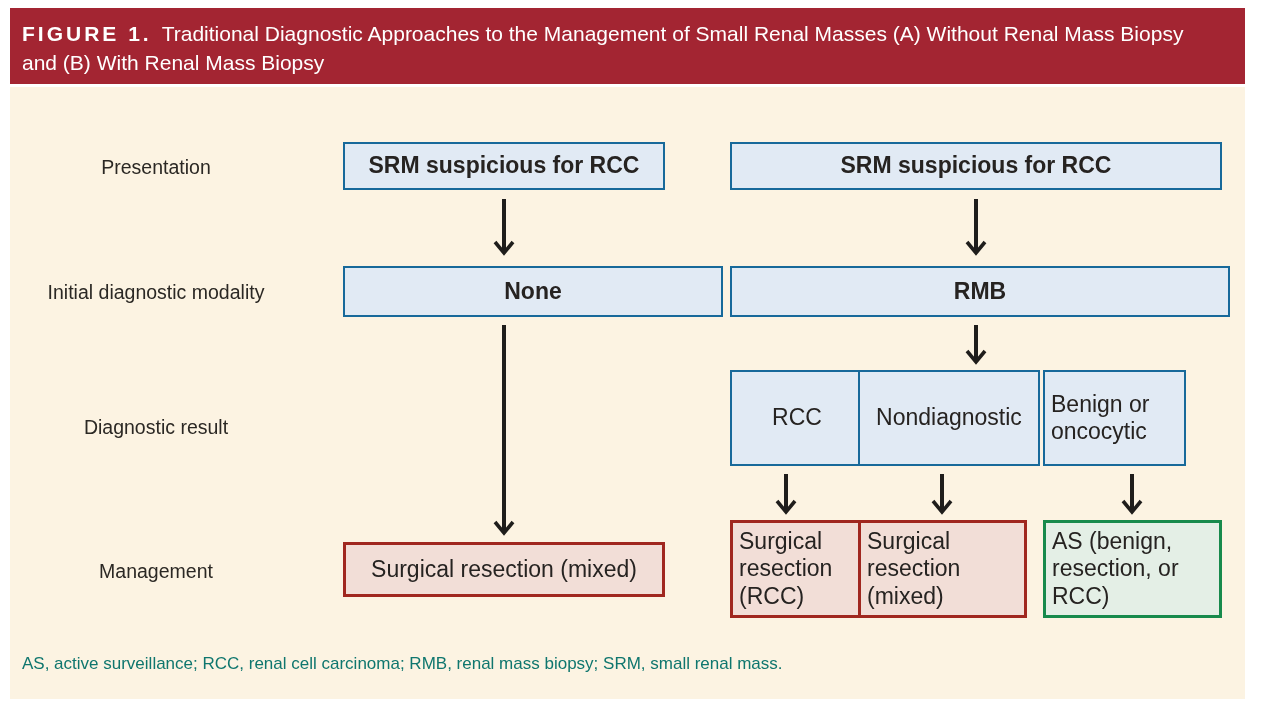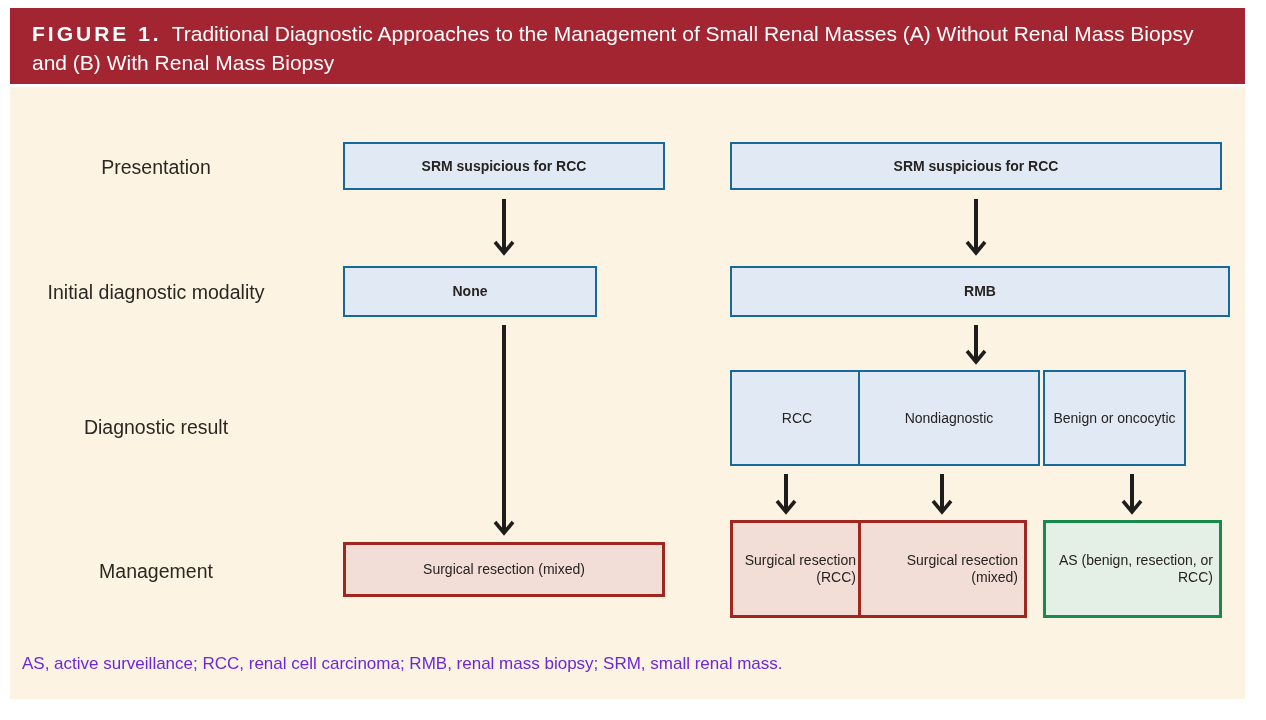"FIGURE 1. Traditional Diagnostic" .figure-header { padding: 11px 30px 0 22px -> 11px 30px 0 12px }
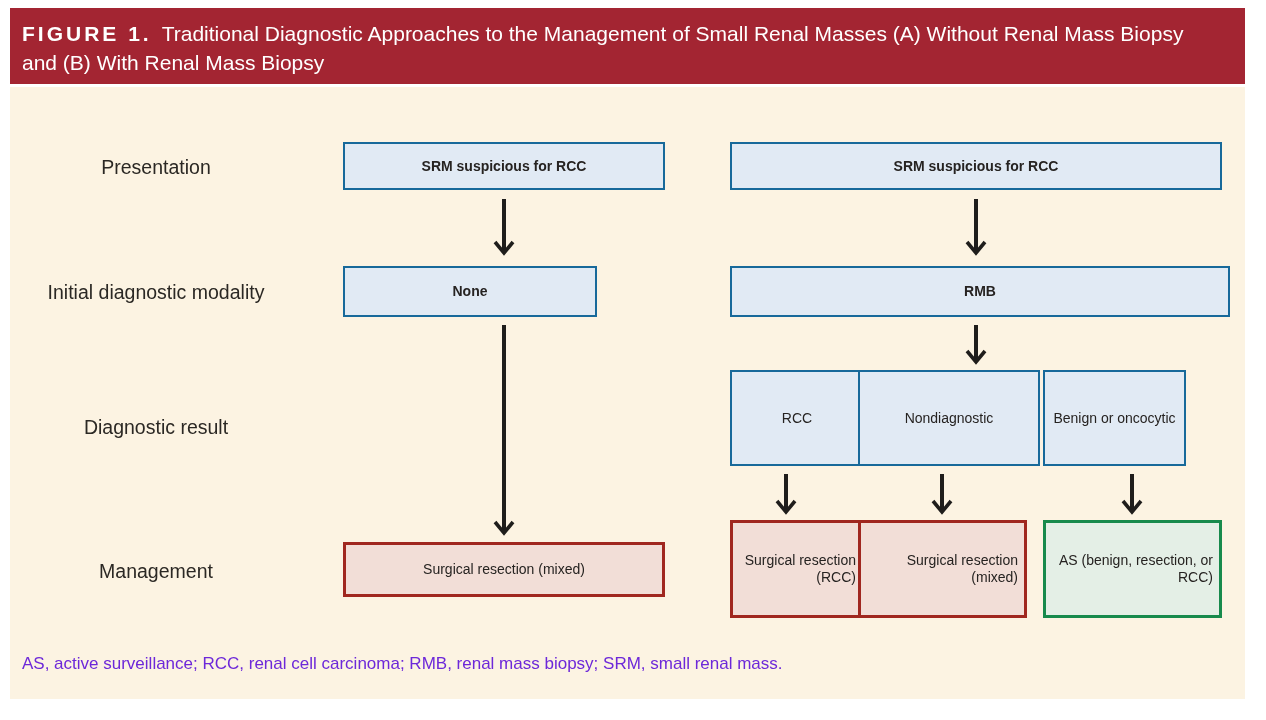"SRM suspicious for RCC" .box { font-size: 14px -> 23px; text-align: right -> left }
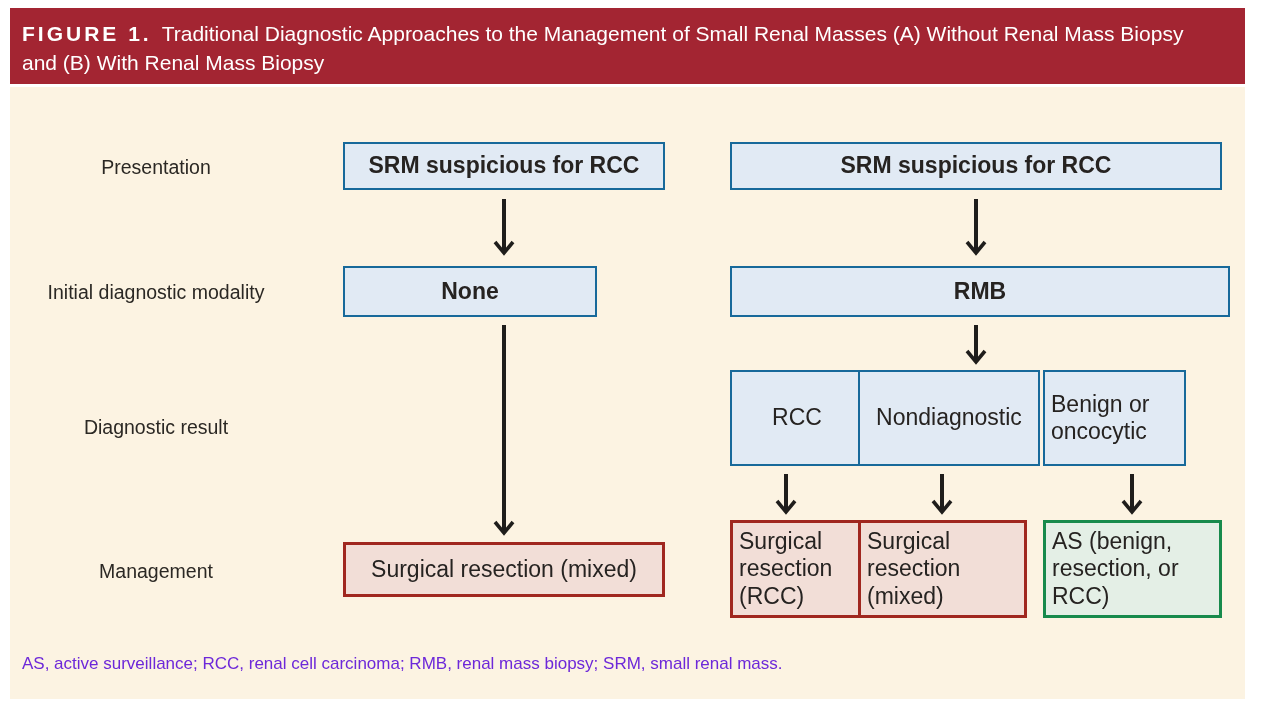"None" div.box { width: 254px -> 380px }
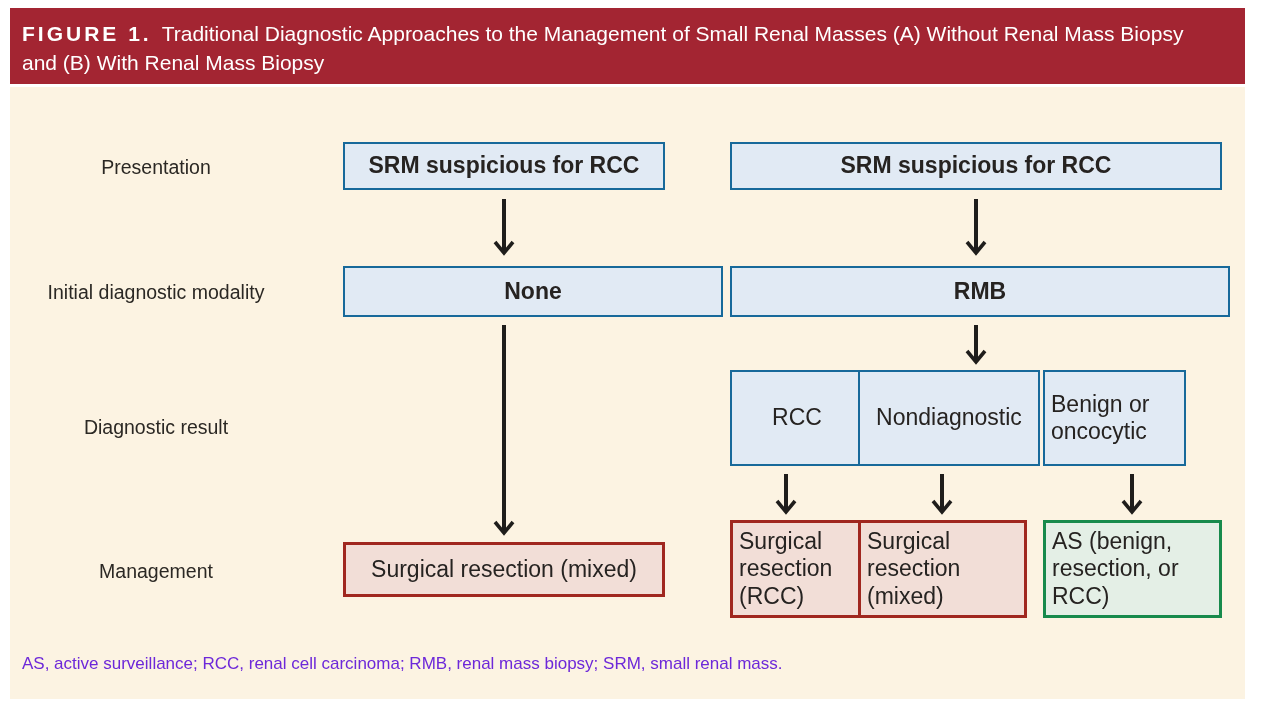"AS, active surveillance; RCC, renal" .footnote { color: #6d28d9 -> #0f766e }
